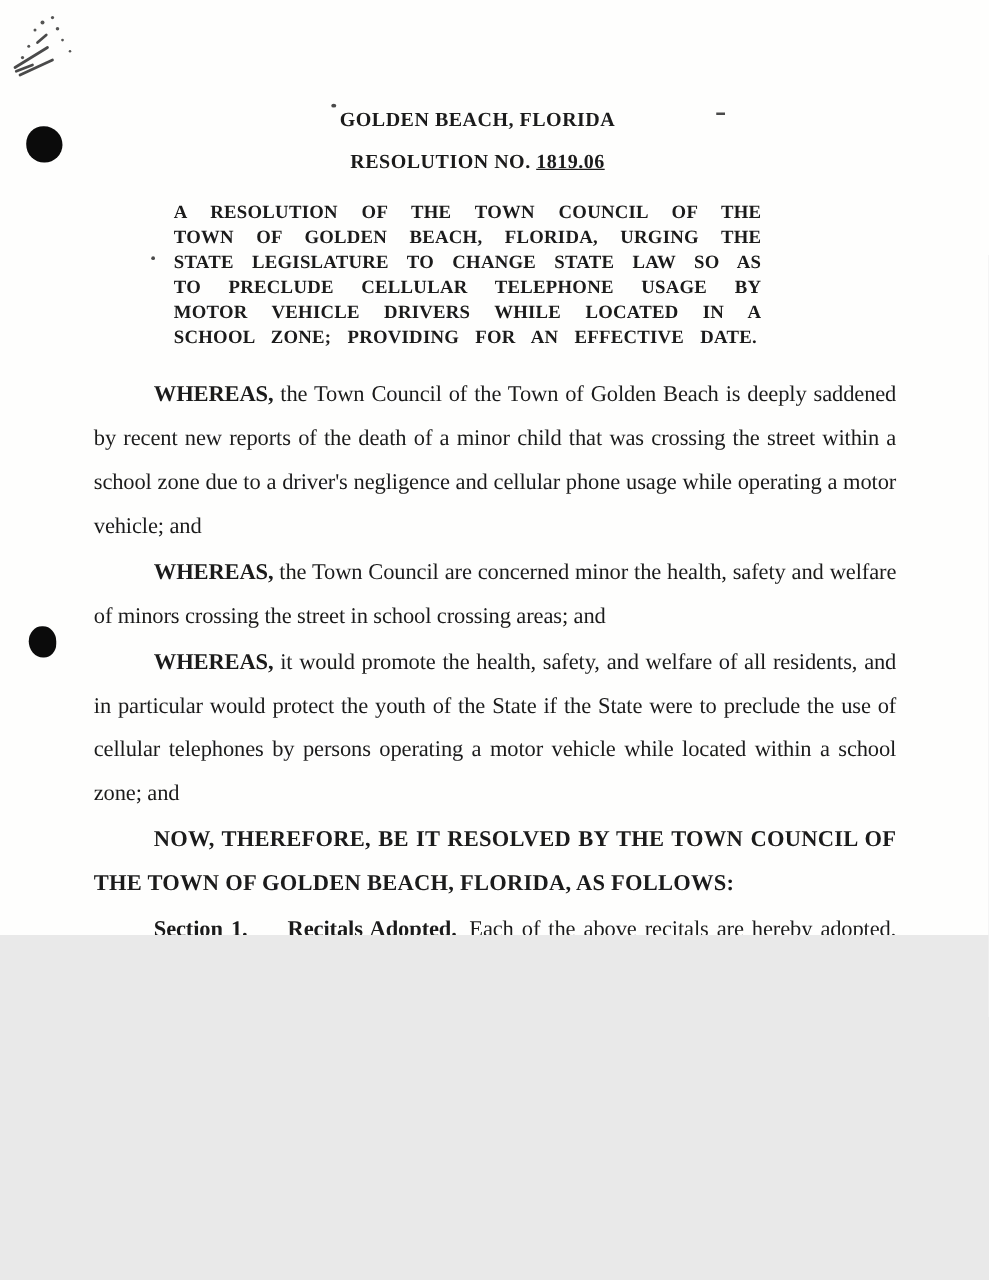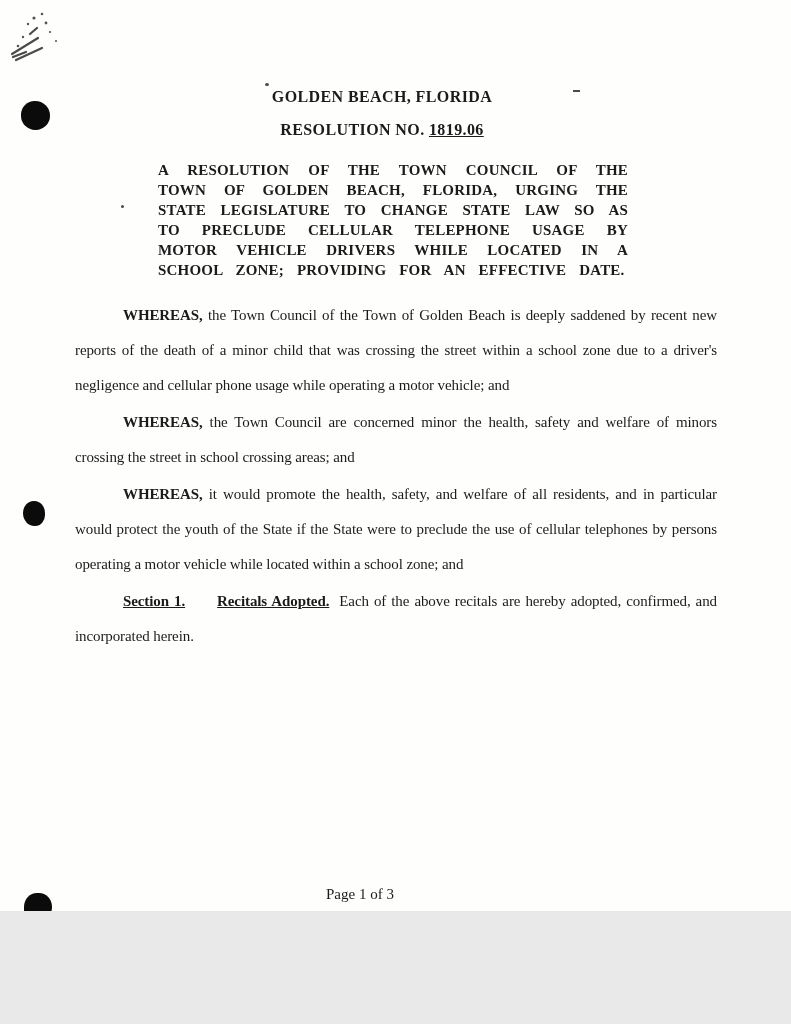"GOLDEN BEACH, FLORIDA" .page { height: 911px -> 748px }
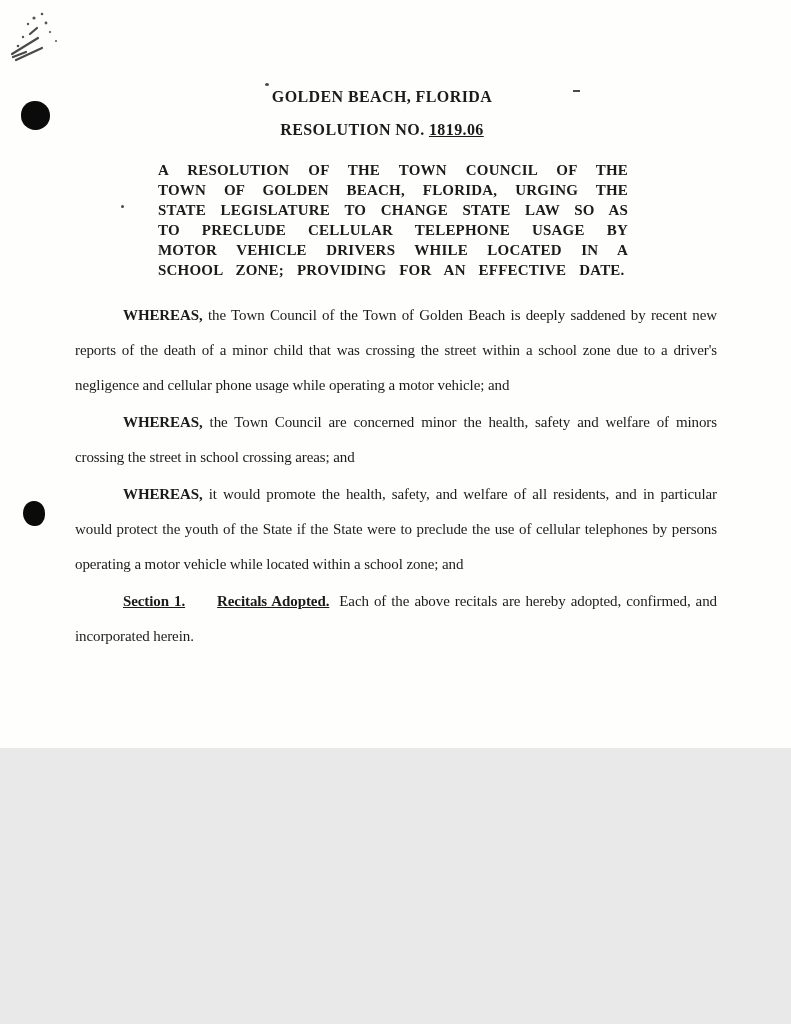"A RESOLUTION OF THE TOWN" .caption { margin: 21px 0 0 83px -> 21px 0 0 64px }
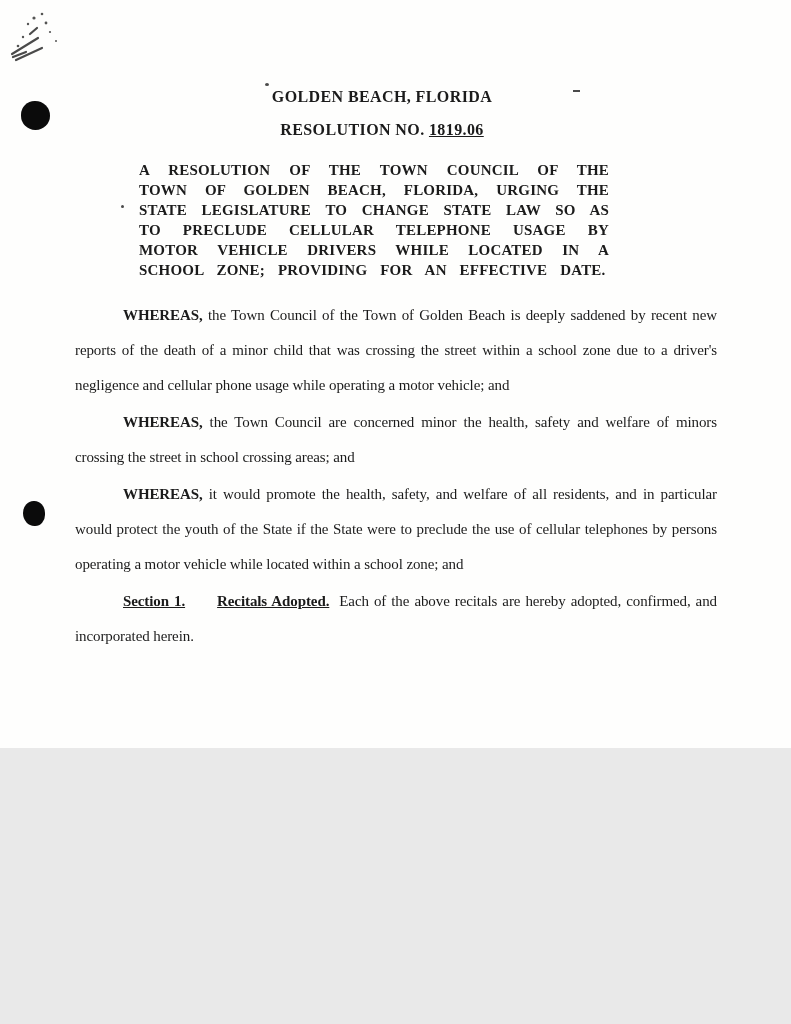"WHEREAS, the Town Council of" .body-block { font-size: 15px -> 18px }
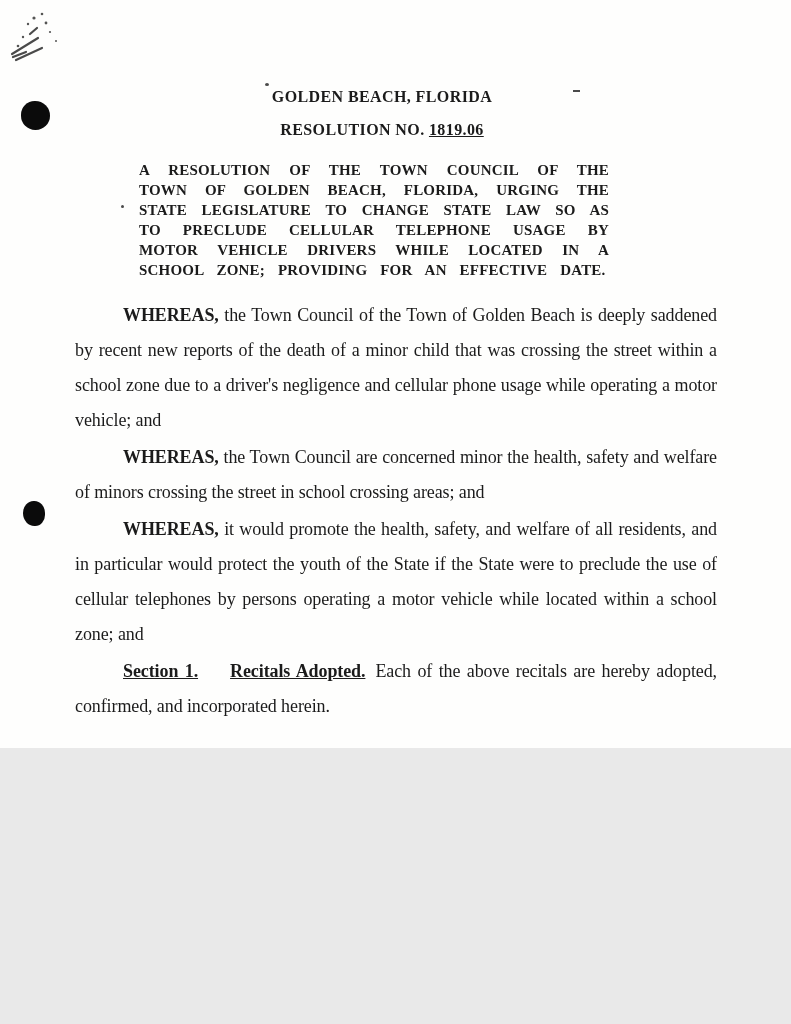"NOW, THEREFORE, BE IT RESOLVED" p.para { html: none -> <p>NOW, THEREFORE, BE IT RESOLVED BY THE TOWN COUNCIL OF THE TOWN OF GOLDEN BEACH, FLORIDA, AS FOLLOWS:</p> }
